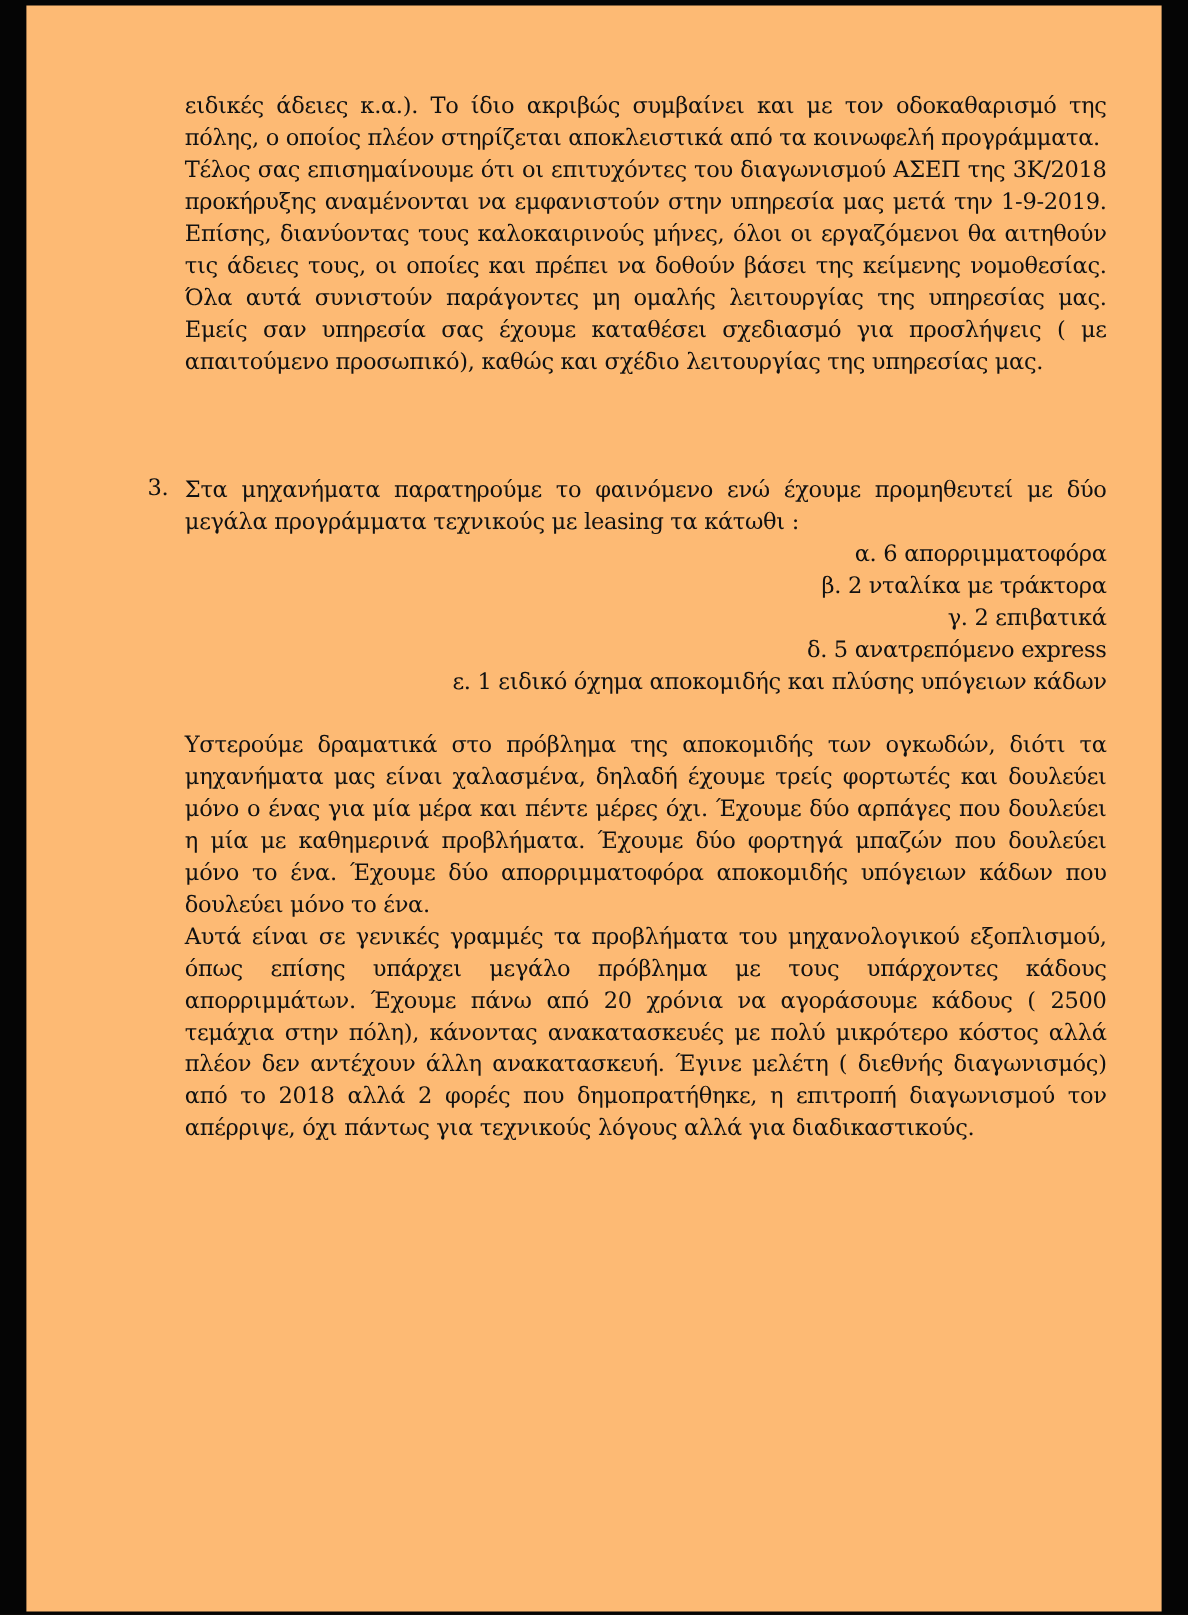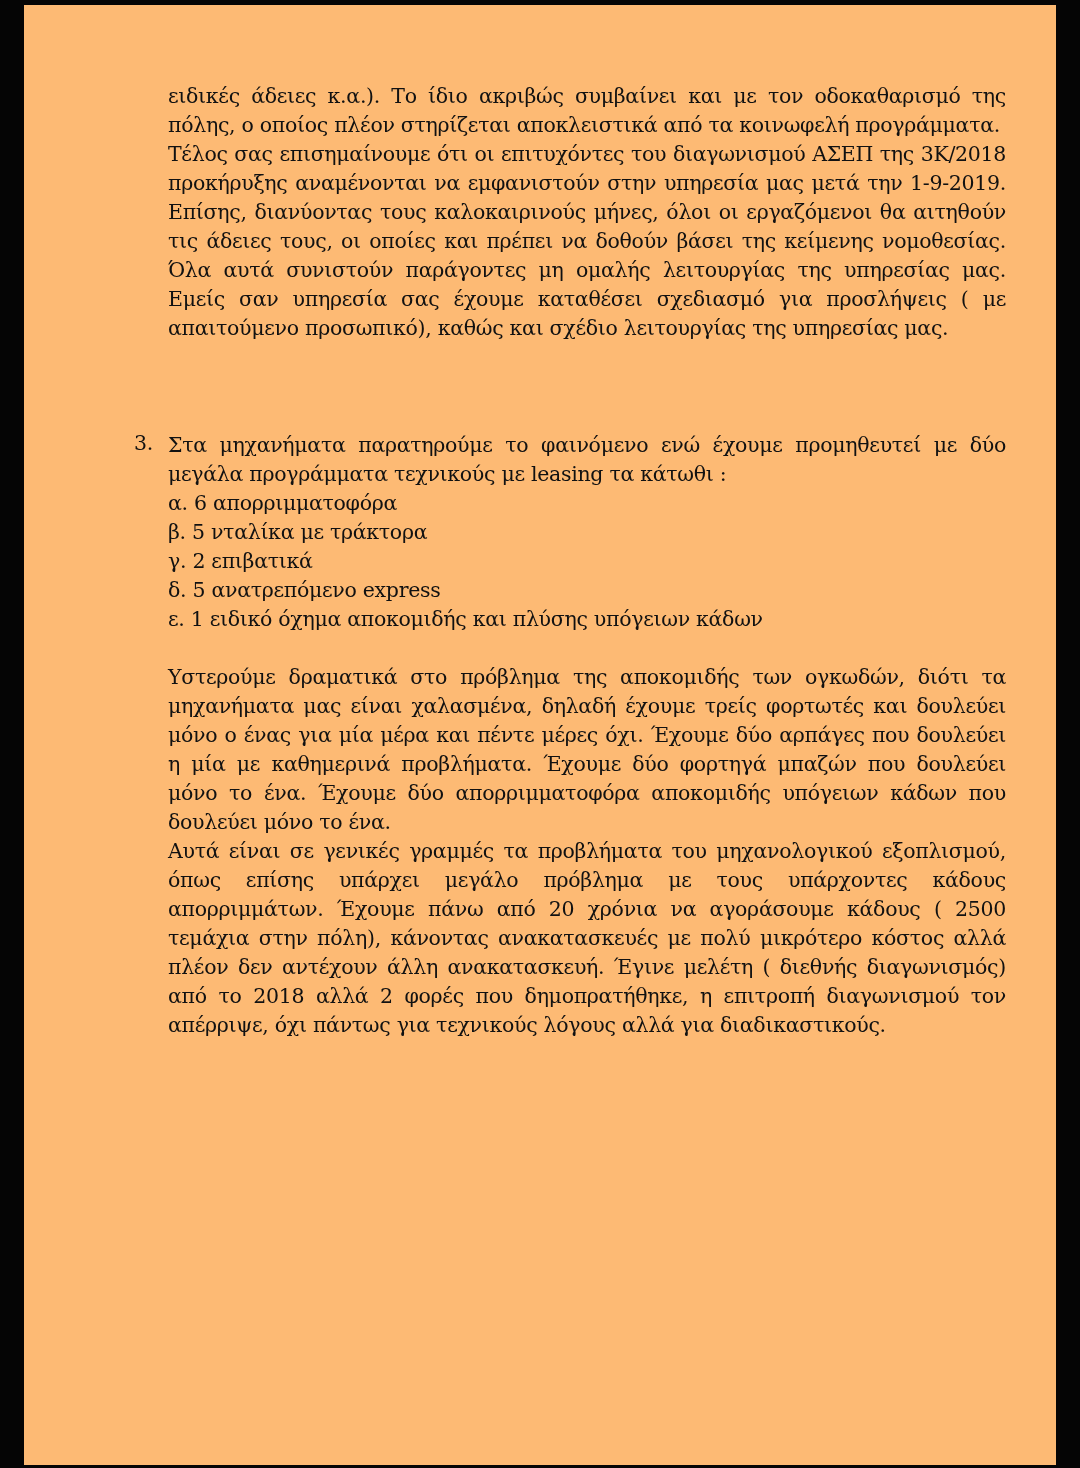"α. 6 απορριμματοφόρα" .sub-list li { text-align: none -> right }
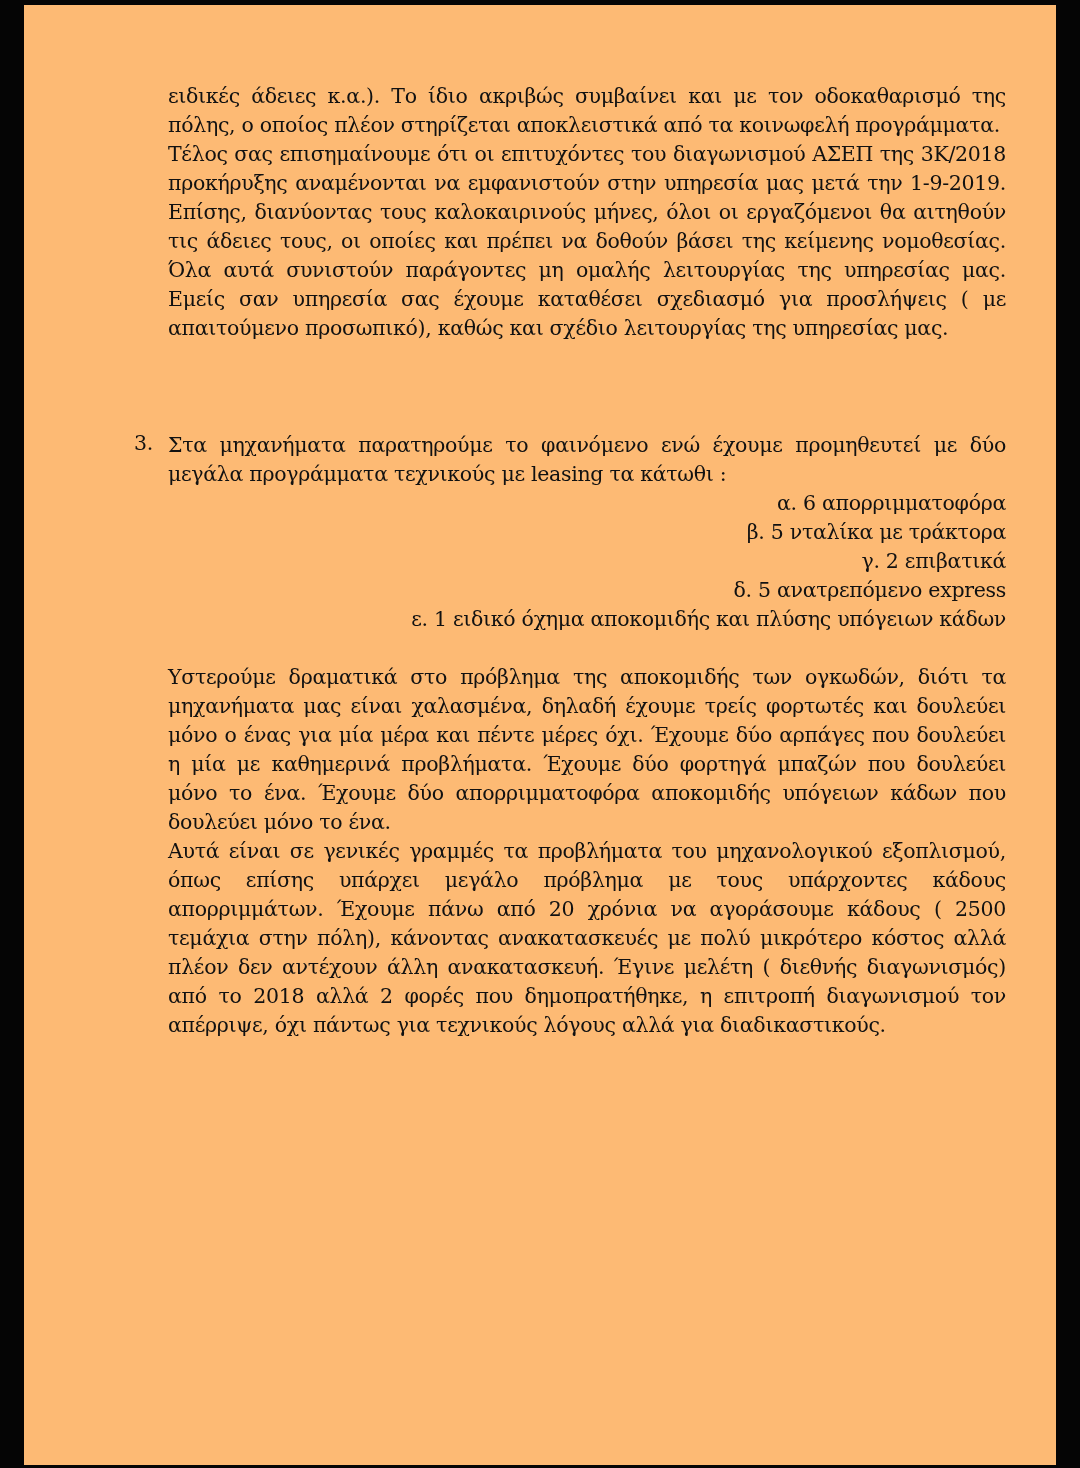"β. 5 νταλίκα με τράκτορα" li { text: 5 -> 2 }
